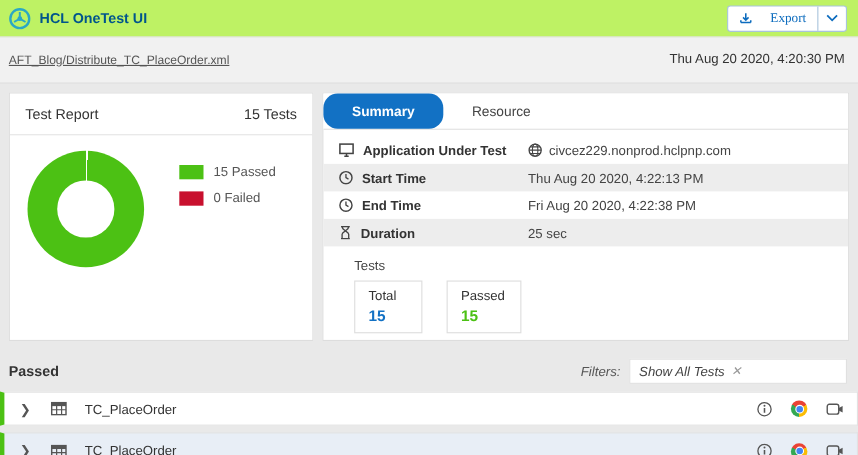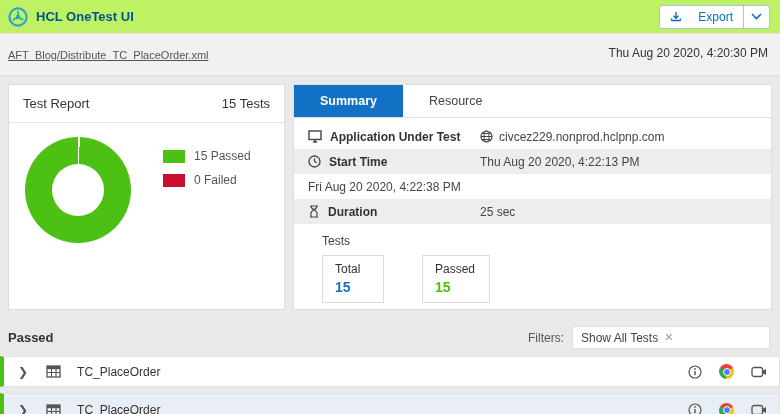"Export" .export-main { font-family: none -> Liberation Serif, serif }
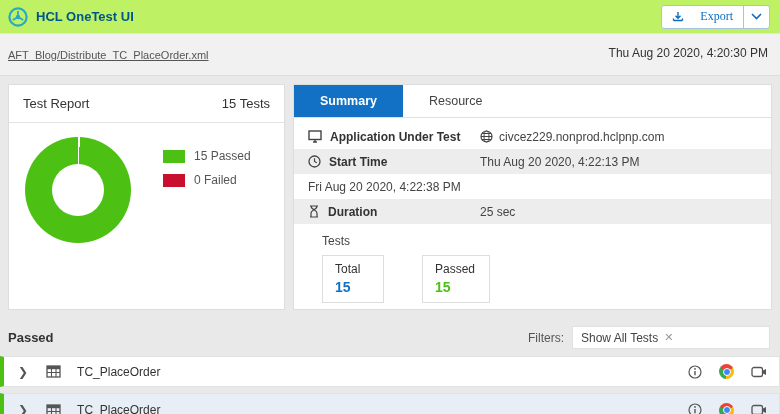"Summary" .tab { border-radius: none -> 13px }
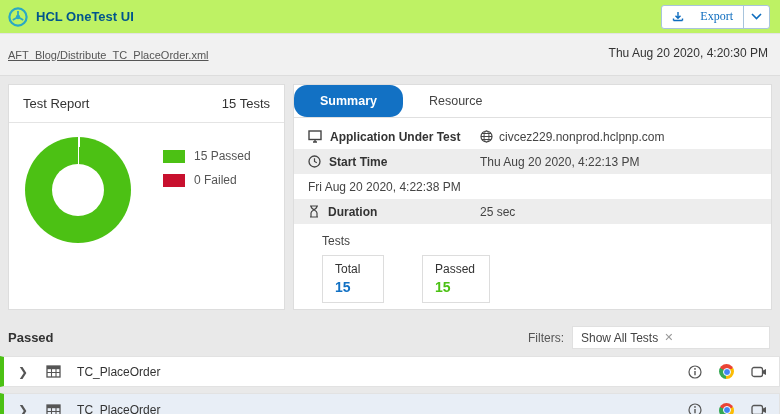"End Time" span.sum-label { html: none -> <span> <span> <svg> <circle></circle> <path></path> </svg> </span> <span>End Time</span> </span> }
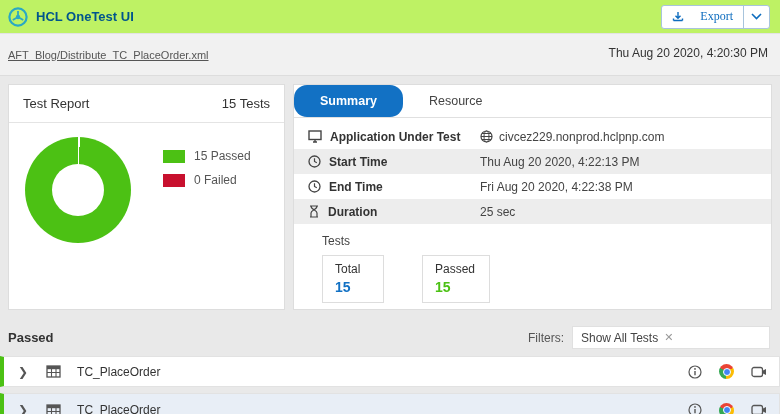"Total" .tests-boxes { gap: 38px -> 22px }
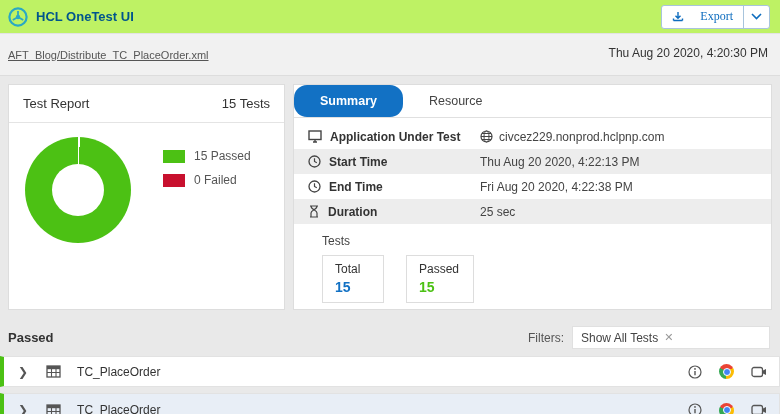"Filters:" .filters { font-style: none -> italic }
